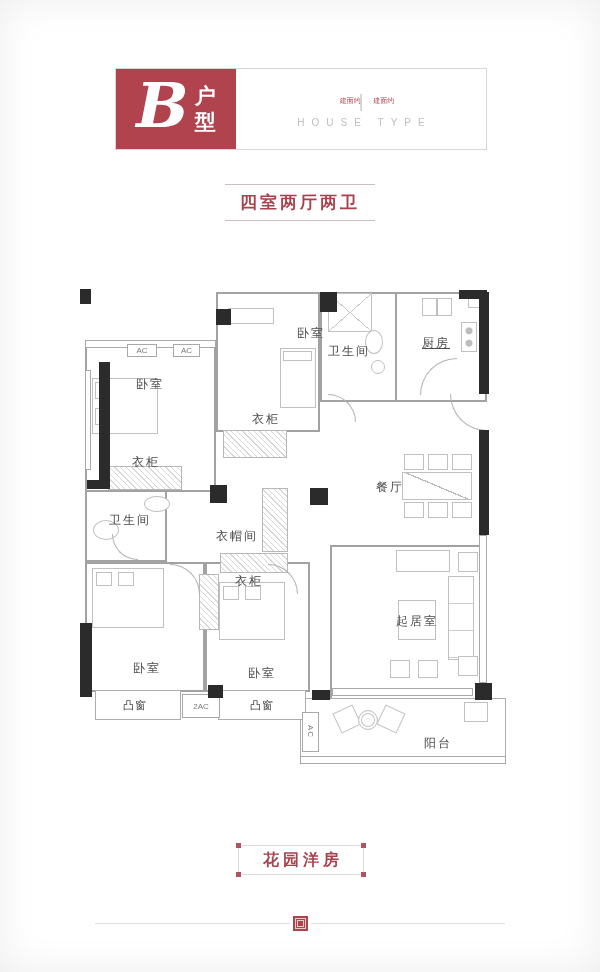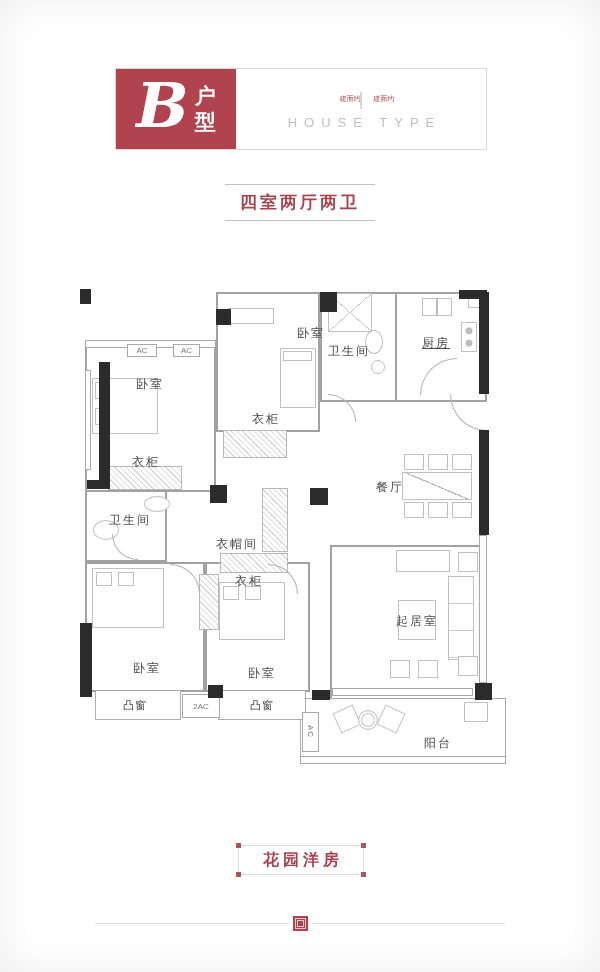"HOUSE TYPE" .house-type-en { font-size: 13px -> 10px }
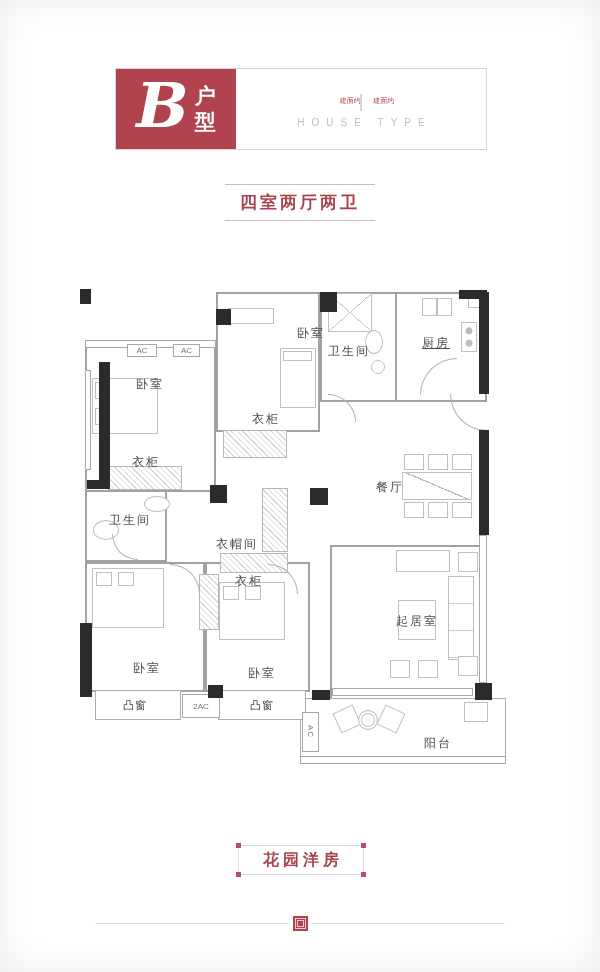"衣帽间" div.rlabel { margin-top: 8px -> none }
